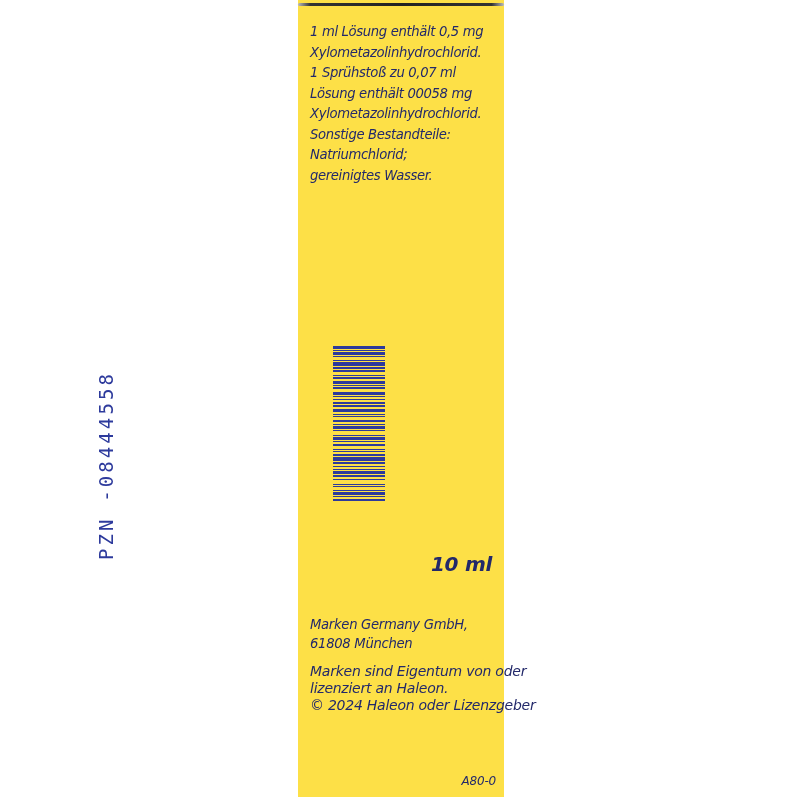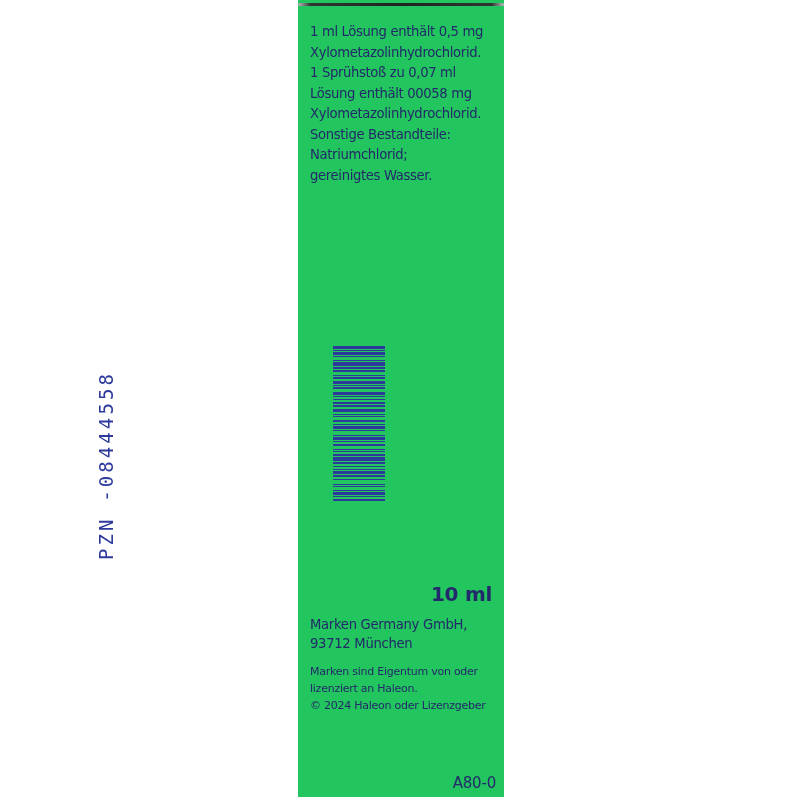"1 ml Lösung enthält 0,5" .panel { background: #22c55e -> #fde047; font-style: none -> italic }
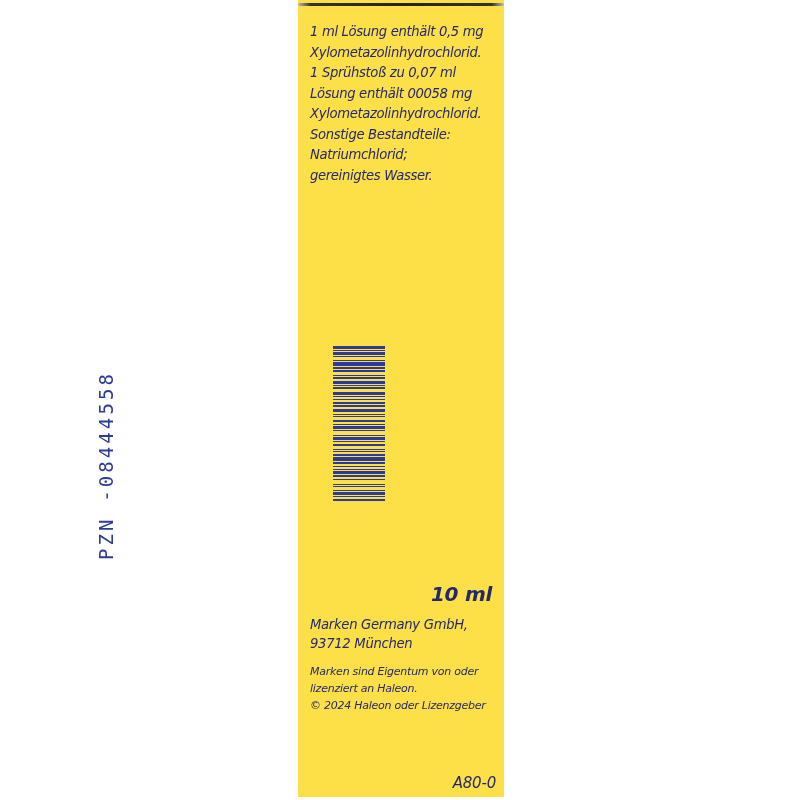"10 ml" .volume { top: 582px -> 552px }
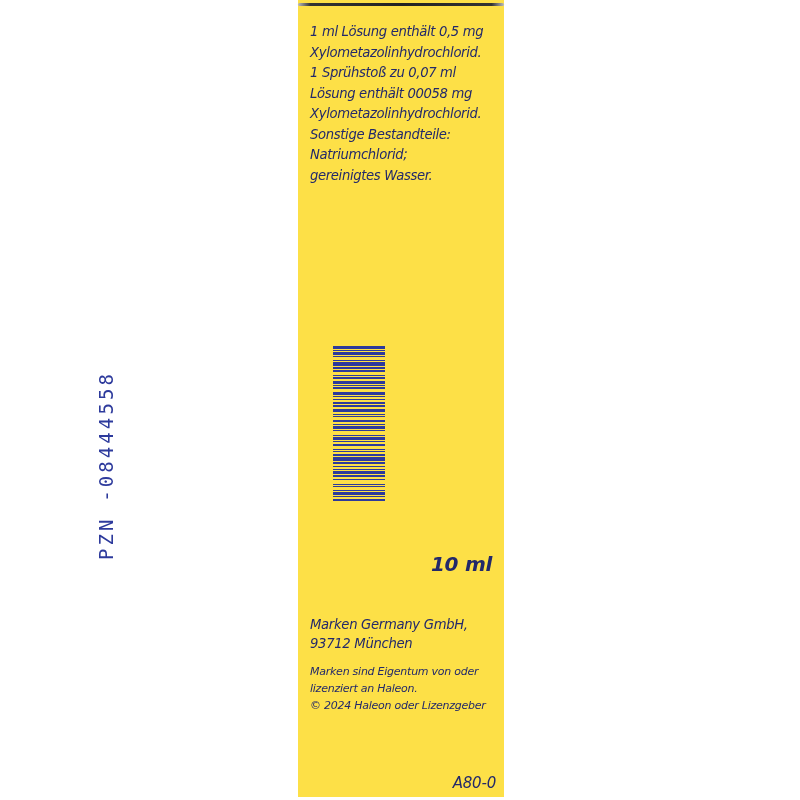"93712 München" div { text: 93712 -> 61808 }
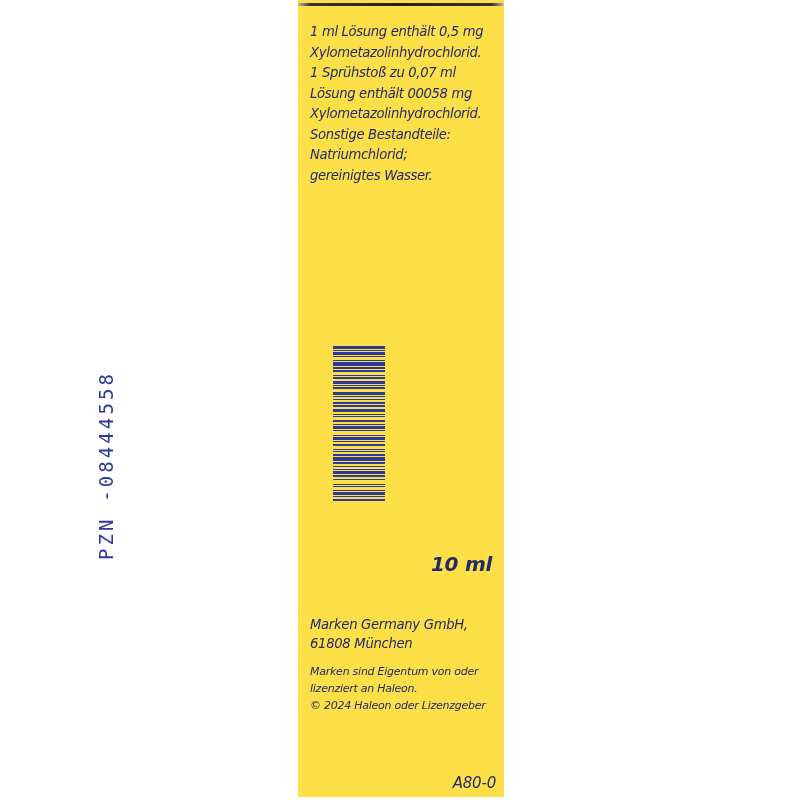"Marken sind Eigentum von oder" .trademark { font-size: 11px -> 14px }
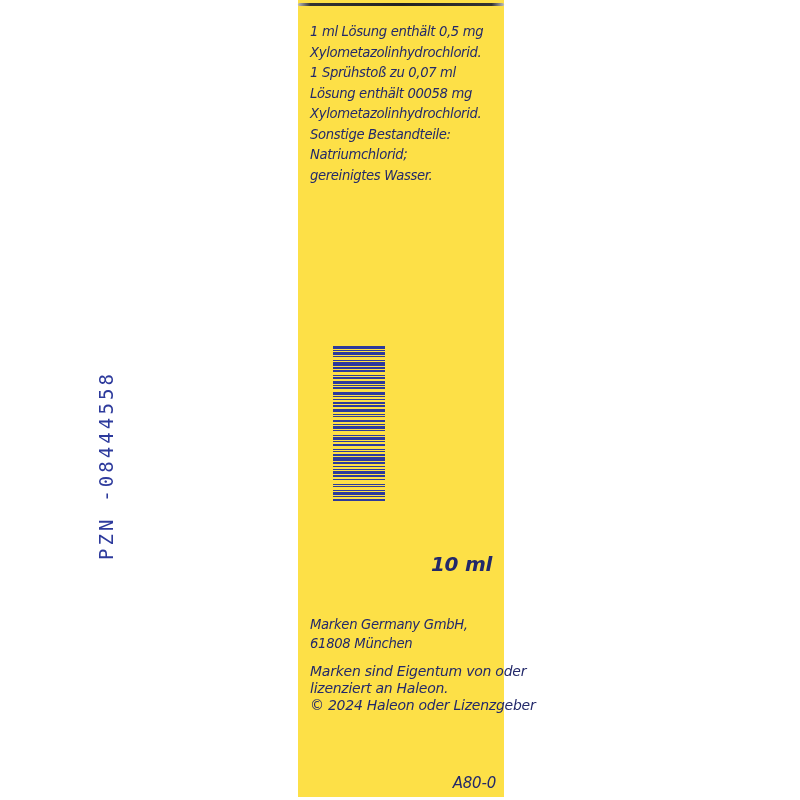"A80-0" .code { font-size: 15px -> 12px }
